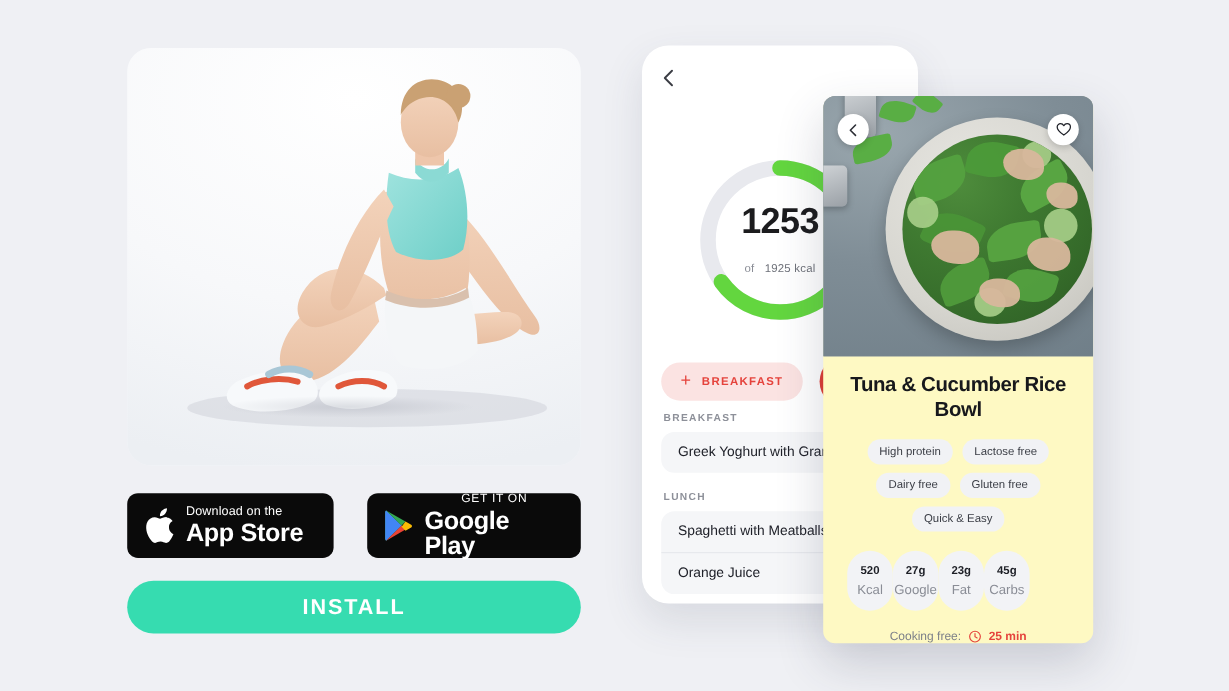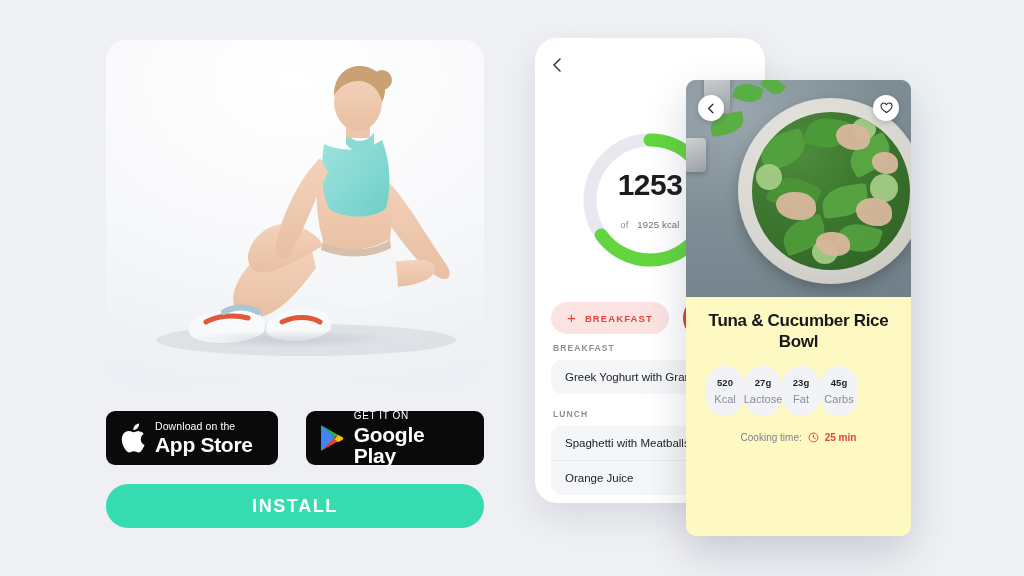"High protein" div.tags { html: none -> <div> <span>High protein</span> <span>Lactose free</span> <span>Dairy free</span> <span>Gluten free</span> <span>Quick &amp; Easy</span> </div> }
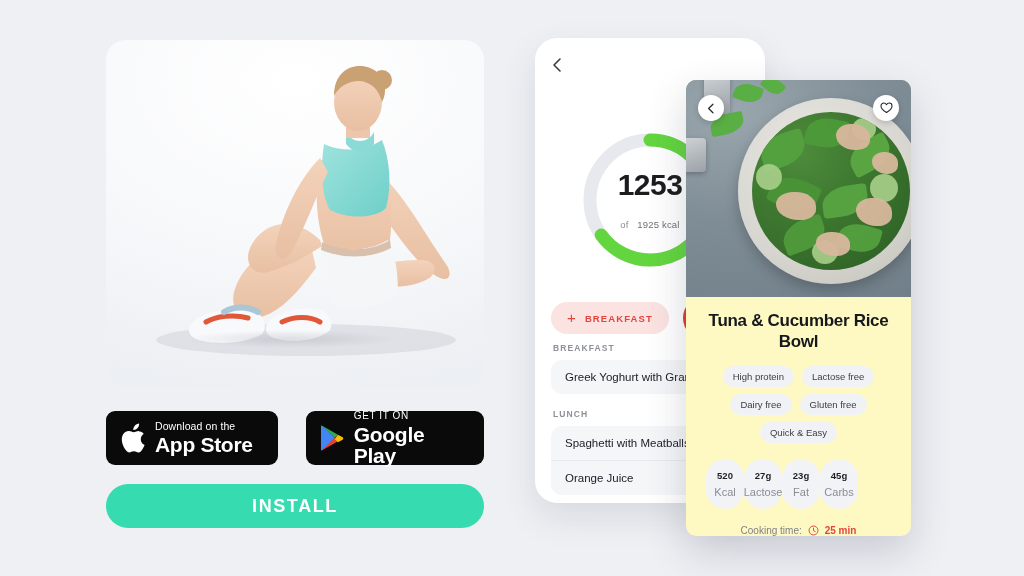"GET IT ON" .badge-small.caps { text-align: none -> center }
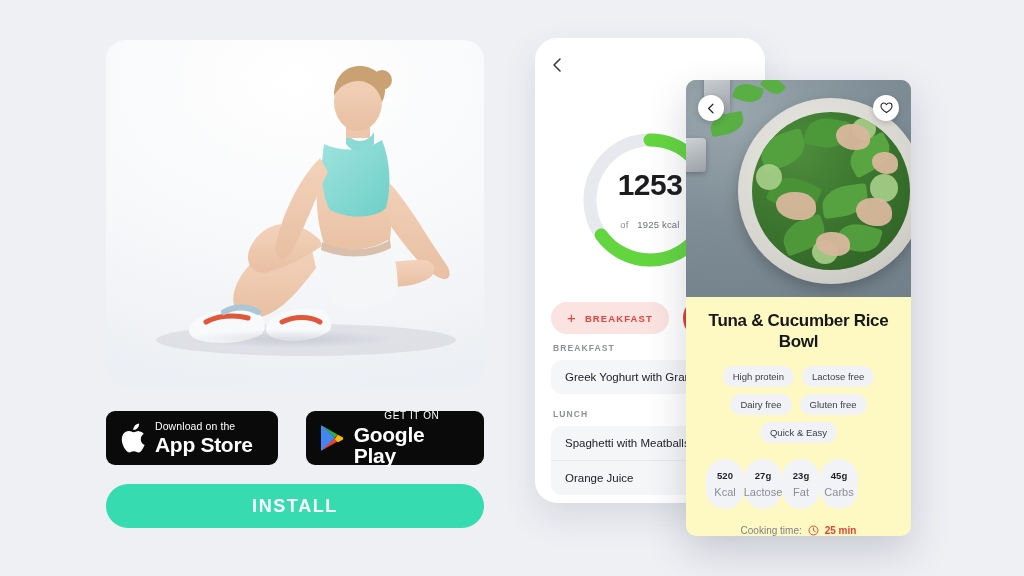"Lactose" span.nutri-lab { text: Lactose -> Google }
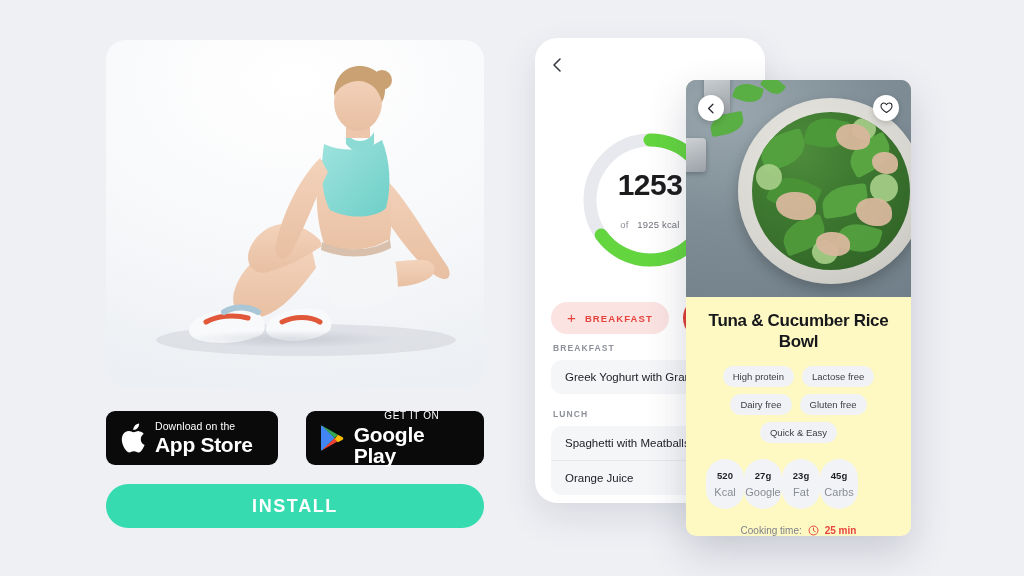"Cooking time:" span { text: time -> free }
